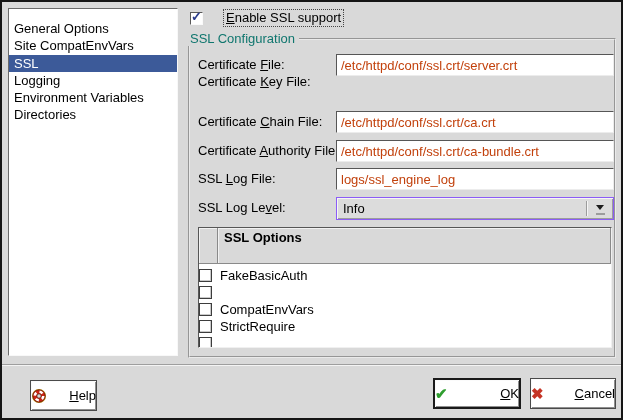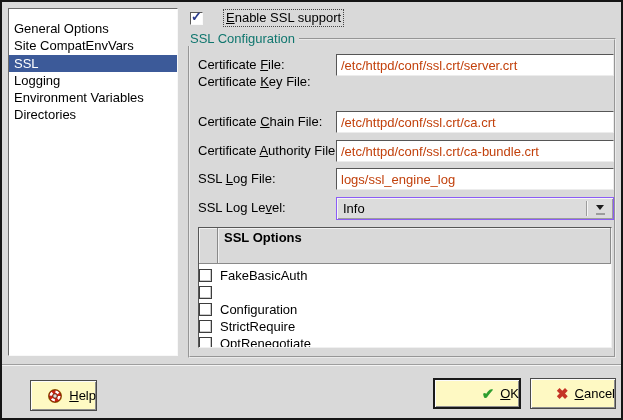"Configuration" span.opt-label { text: Configuration -> CompatEnvVars }
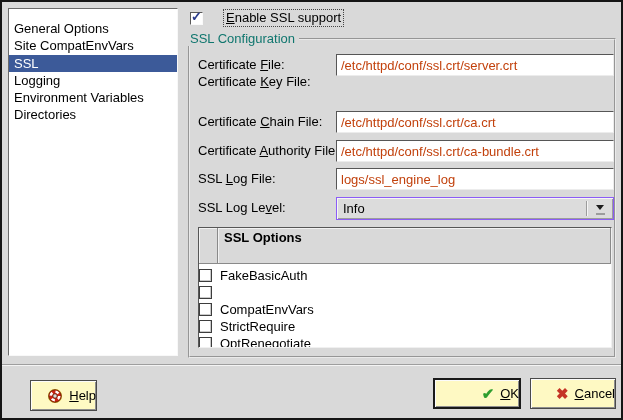"OptRenegotiate" span.opt-label { html: <span>OptRenegotiate</span> -> none }
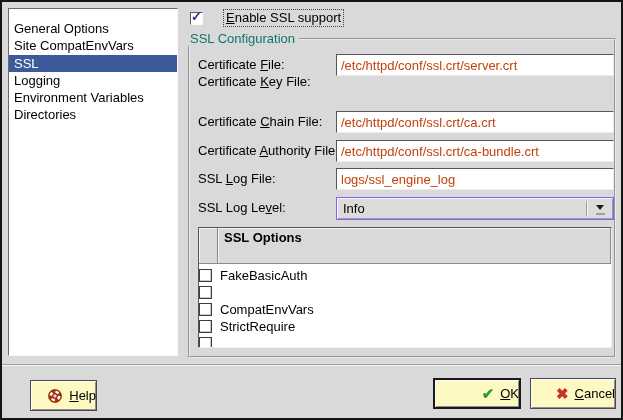"Help" .btn { background: #fef9c3 -> #ffffff; justify-content: flex-end -> space-between }
